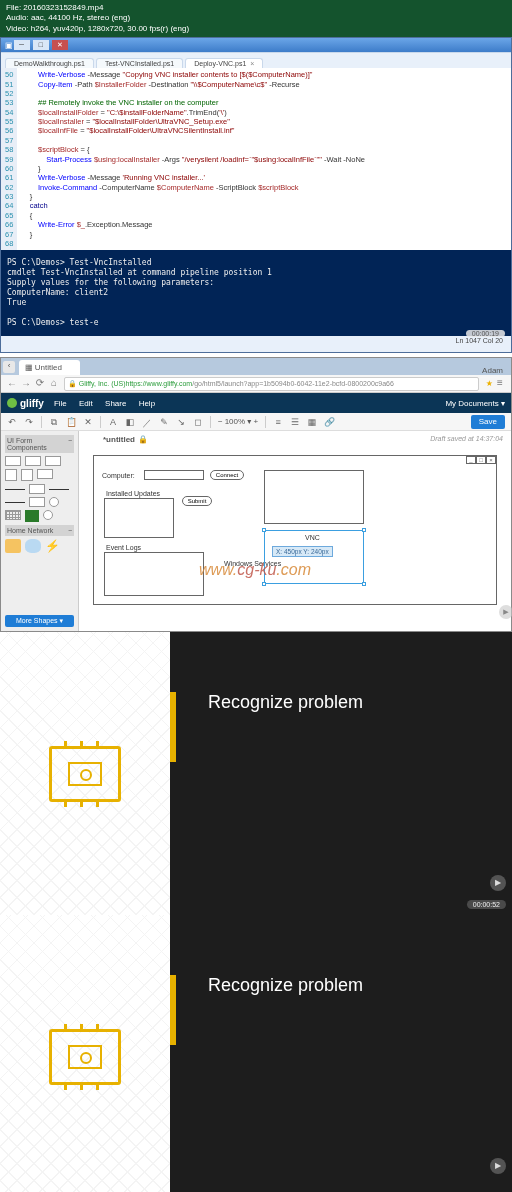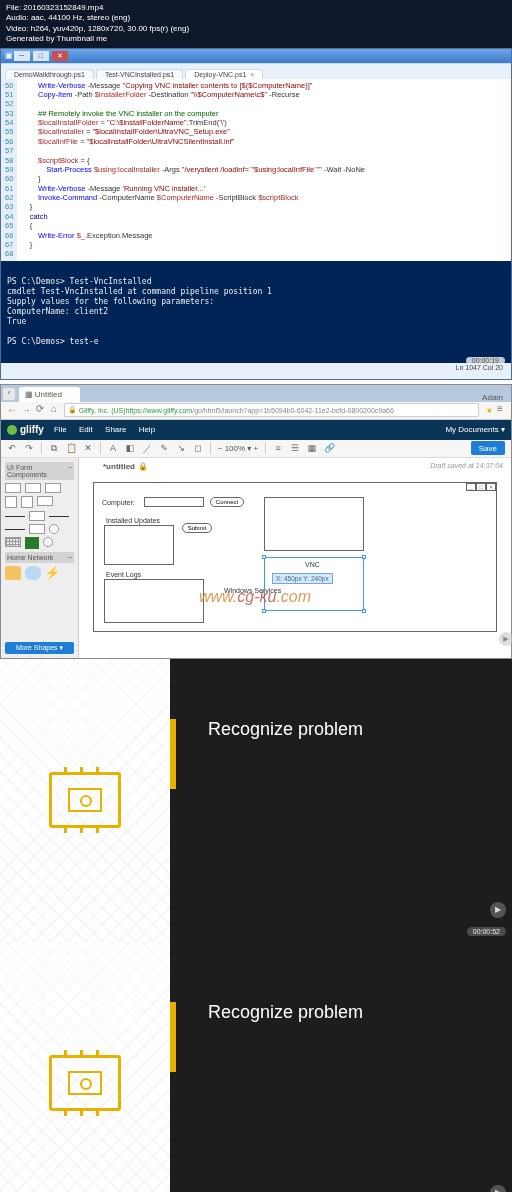"File: 20160323152849.mp4" .meta-block { background: #0f172a -> #14532d }
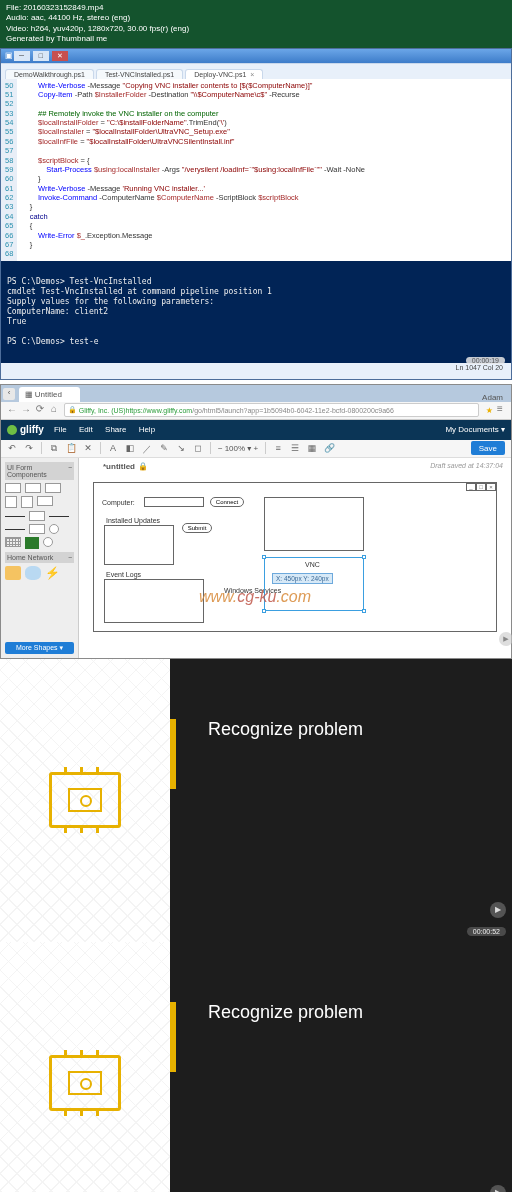"Generated by Thumbnail me" div { html: <div>Generated by Thumbnail me</div> -> none }
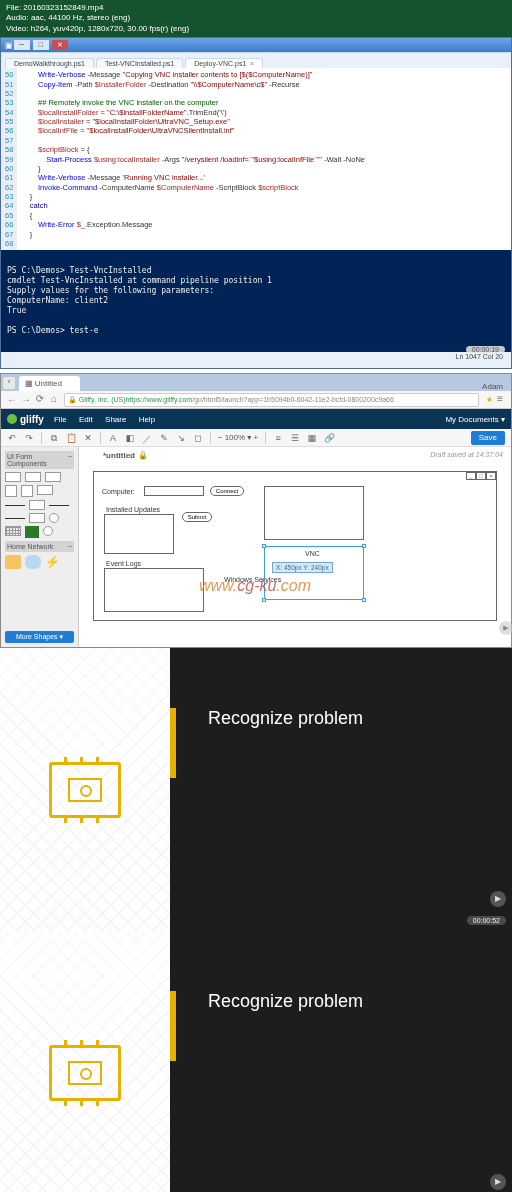"PS C:\Demos> Test-VncInstalled" .ise-console { padding: 16px 6px -> 8px 6px }
